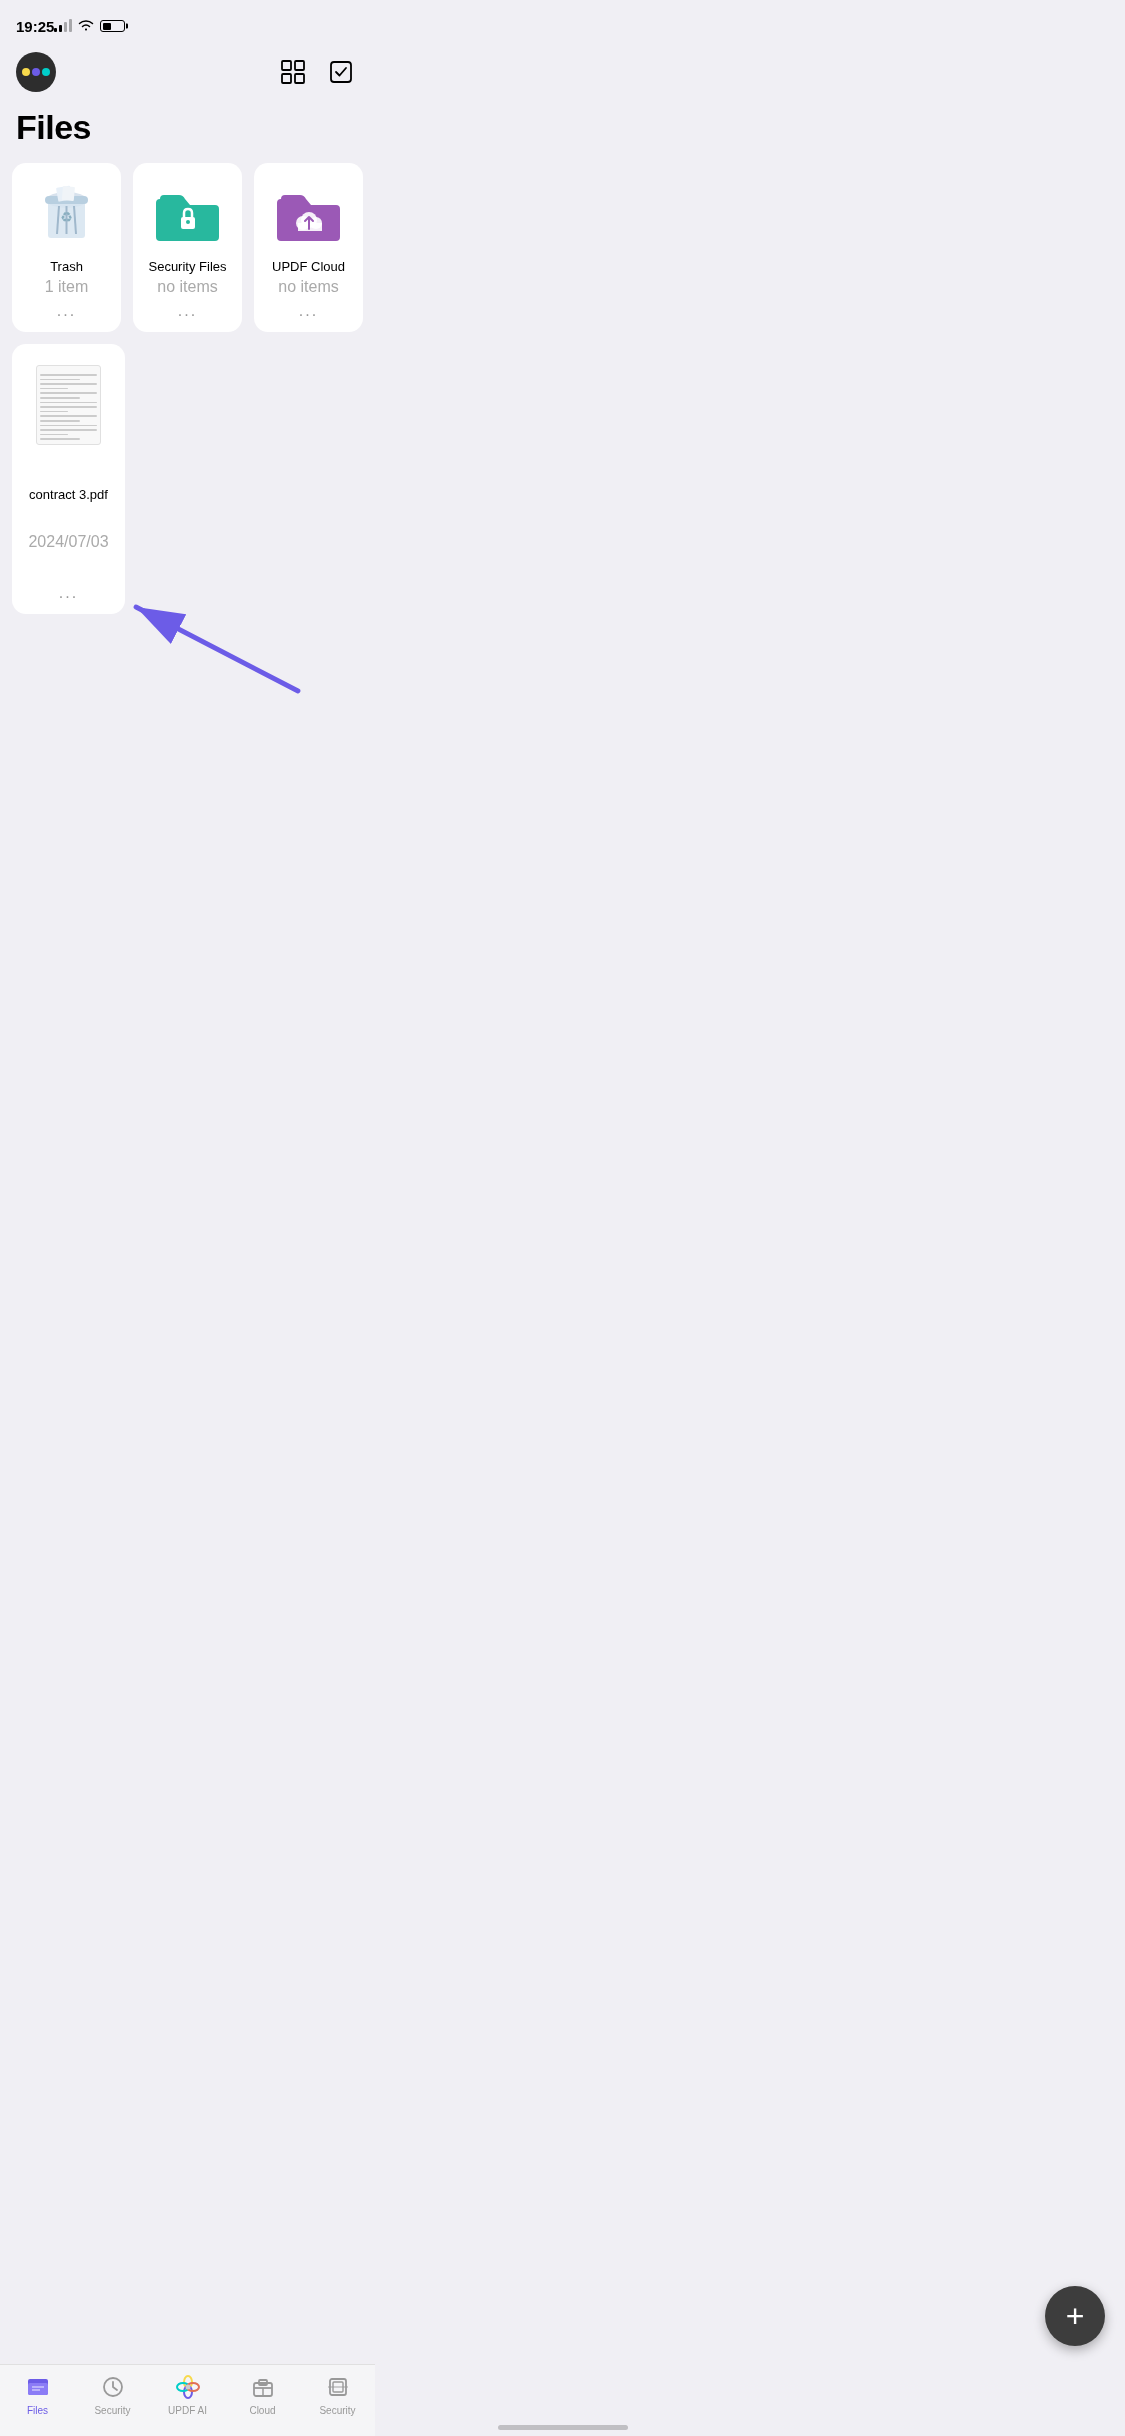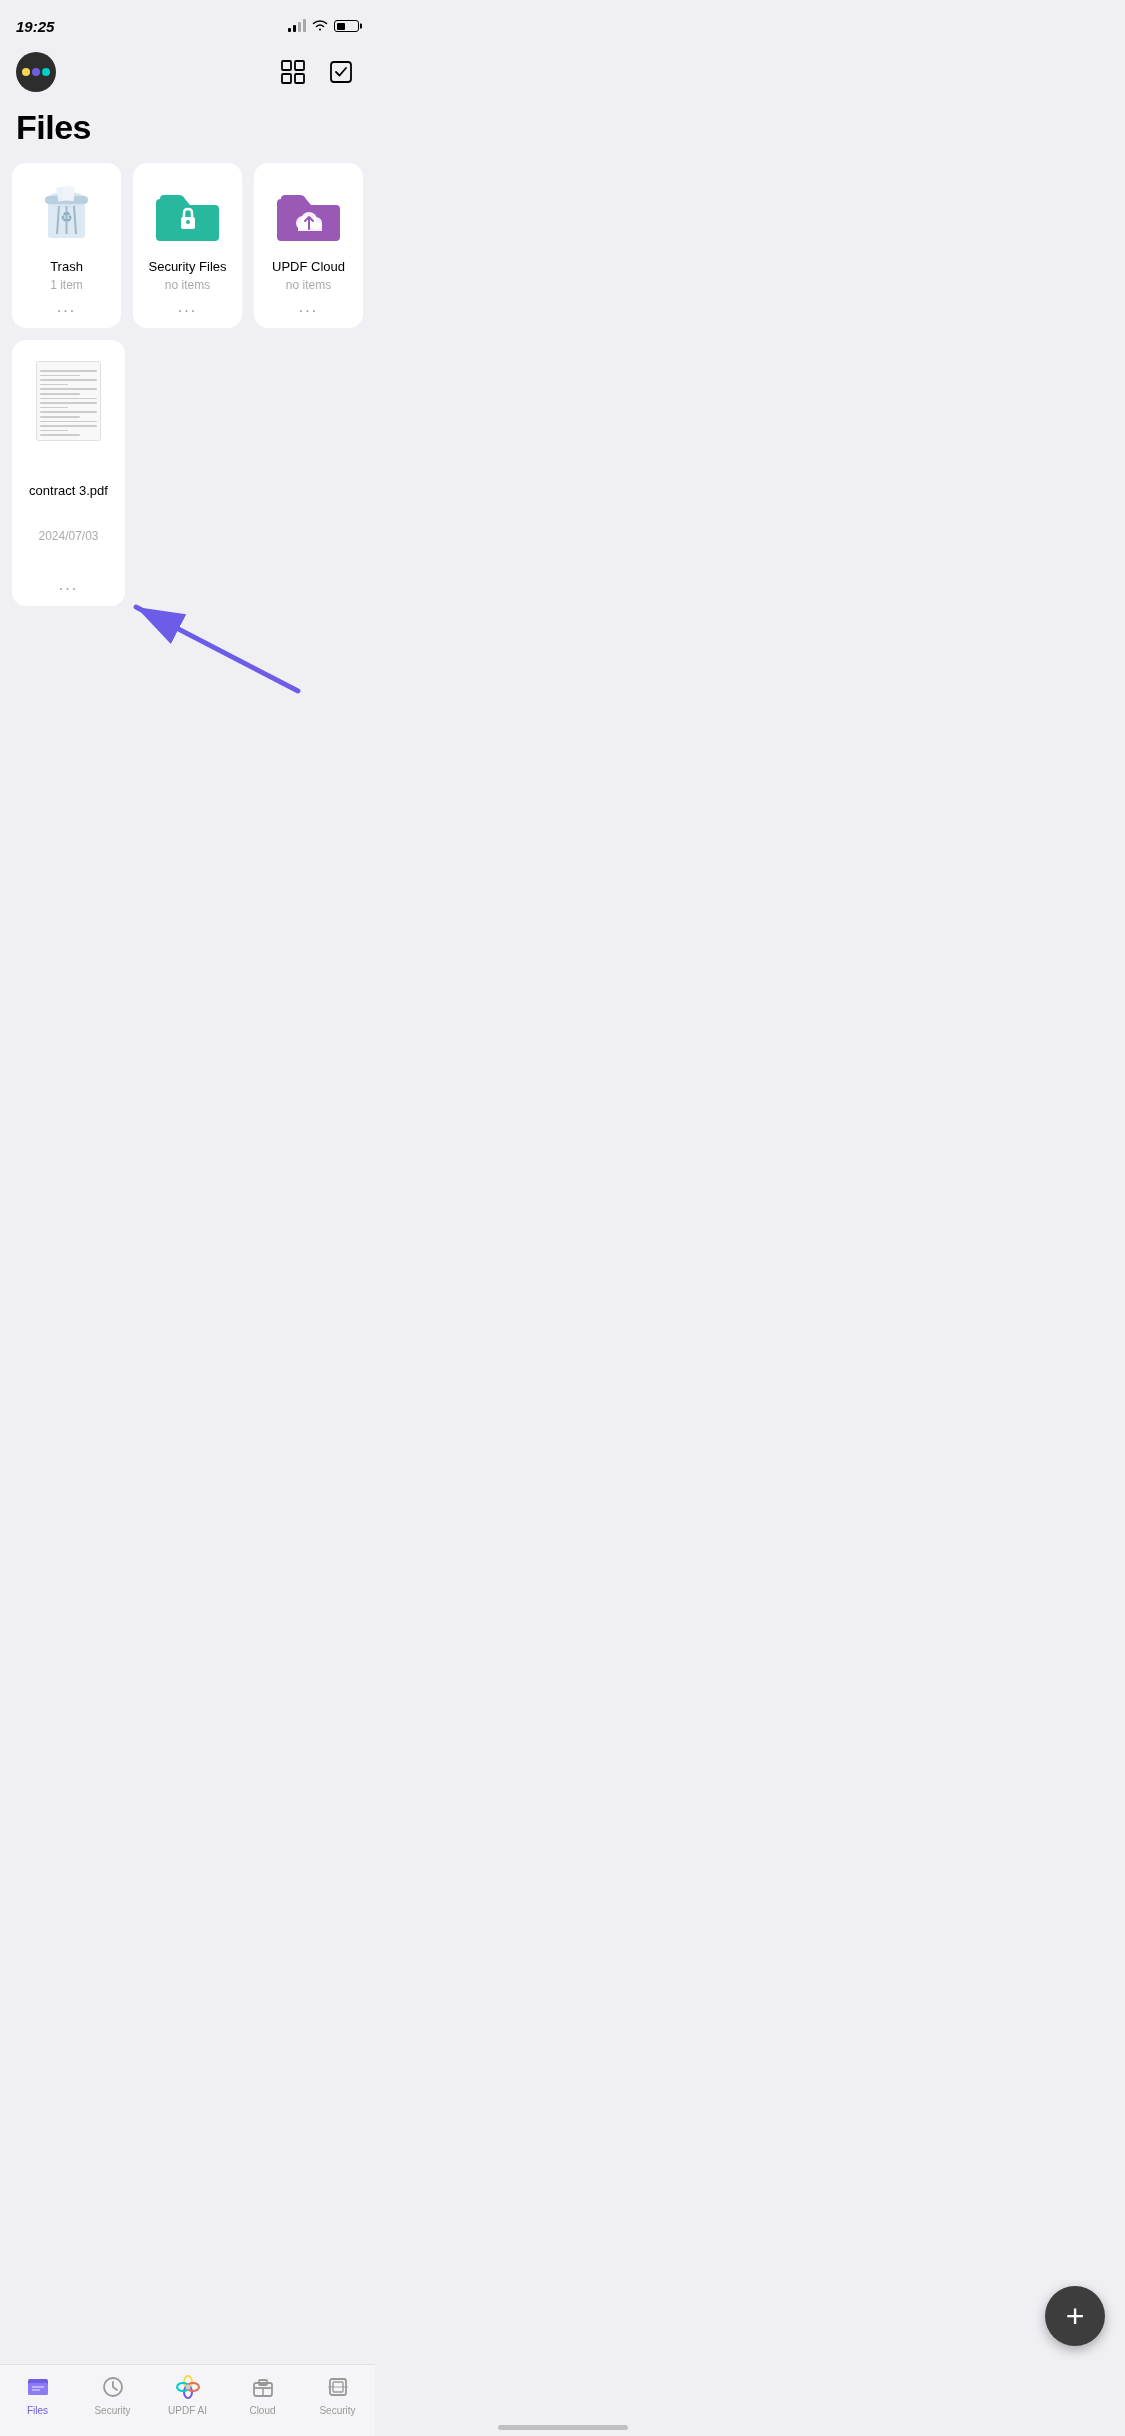"19:25" .status-bar { font-style: italic -> none; justify-content: space-between -> flex-start }
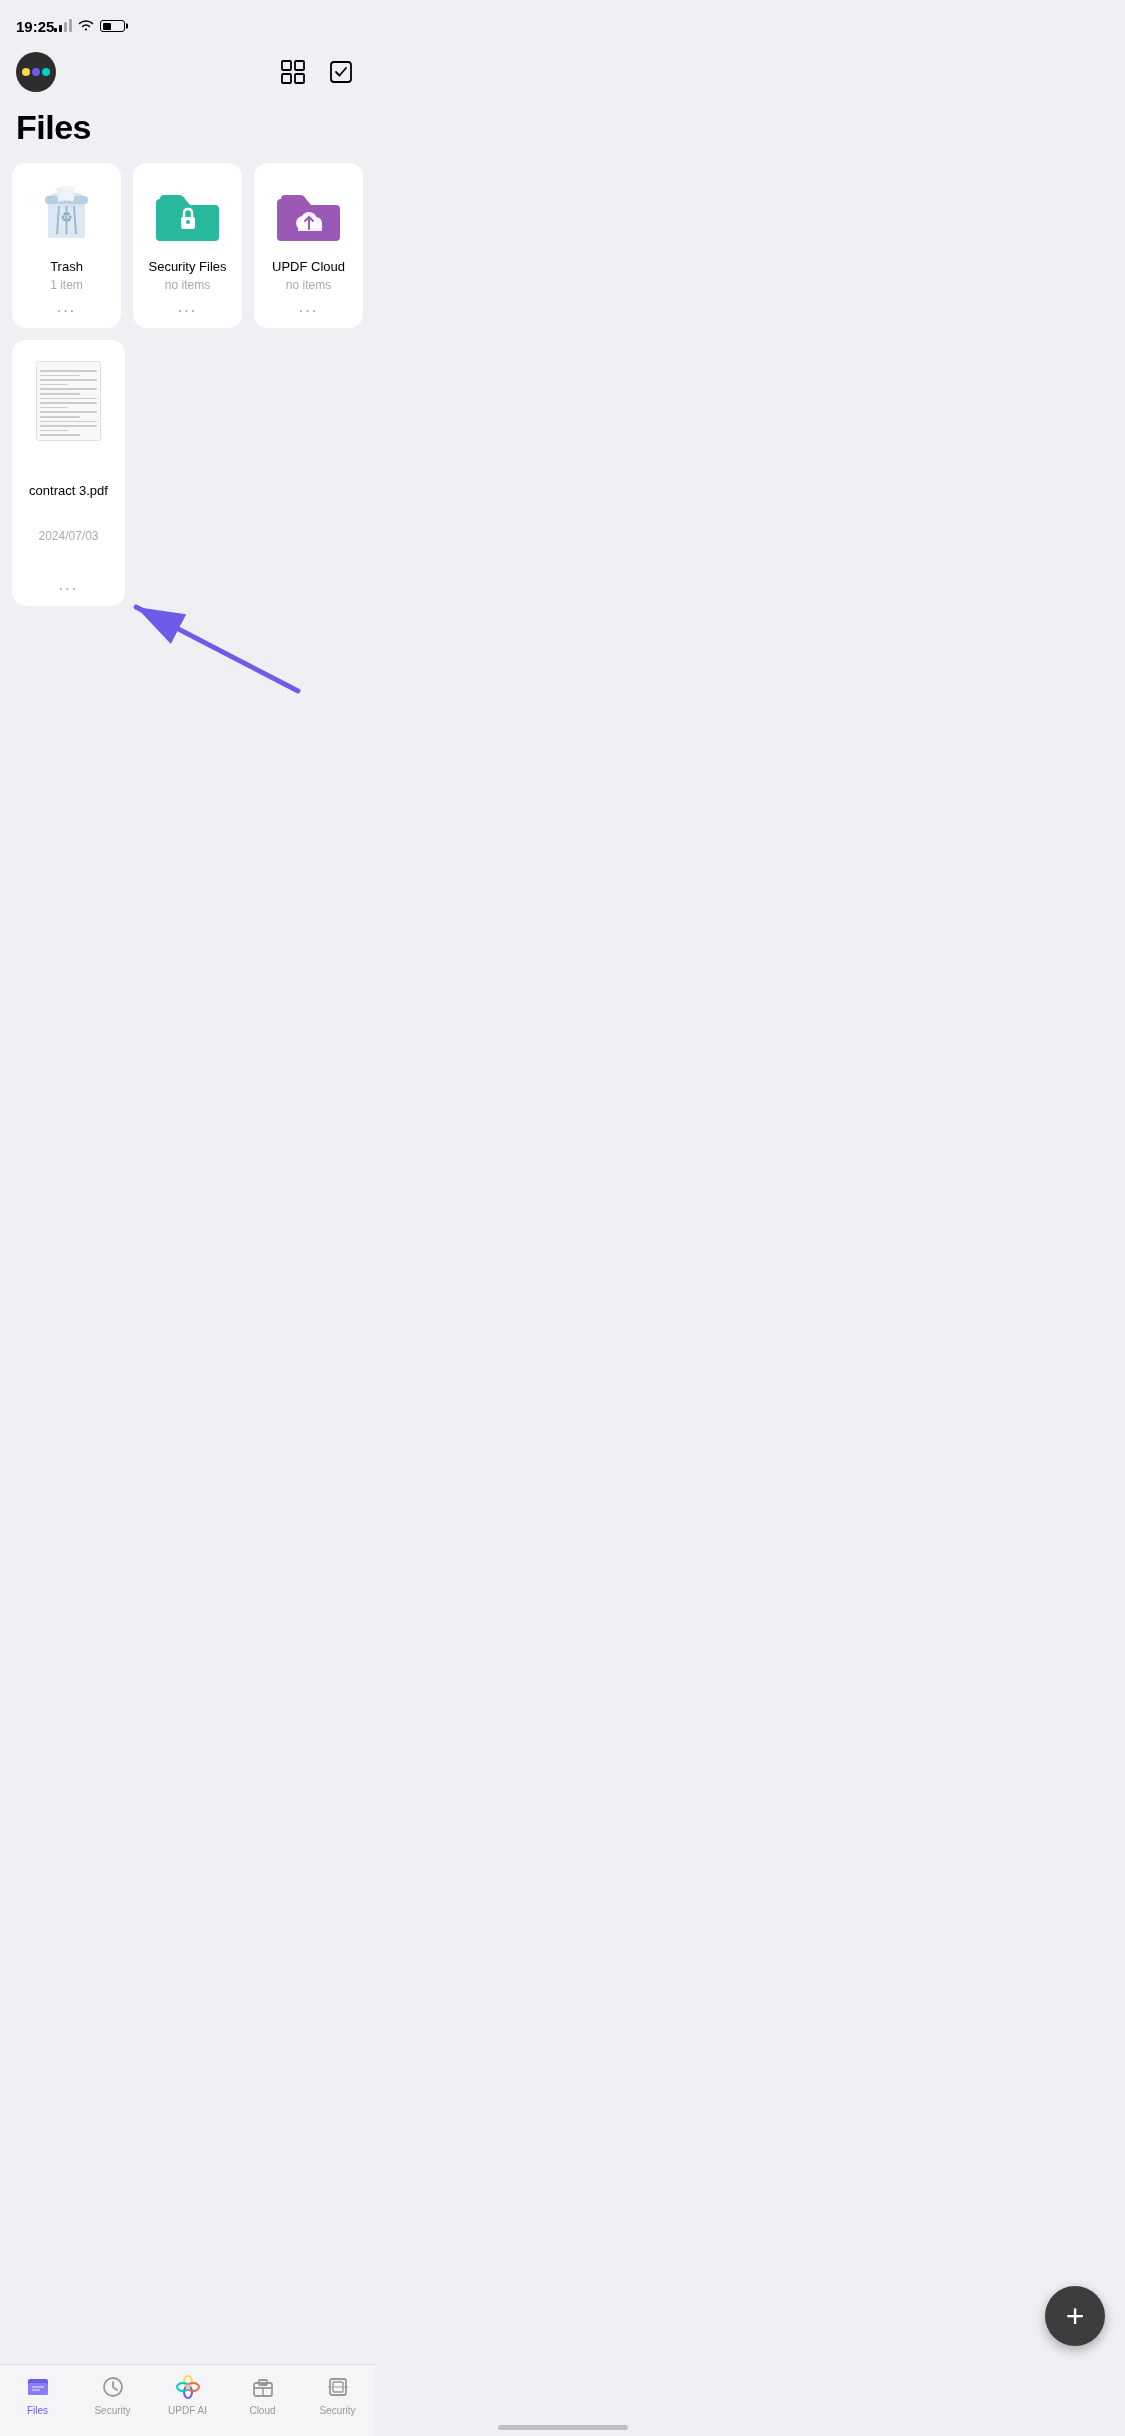"1 item" .file-card-meta { font-size: 12px -> 16px }
